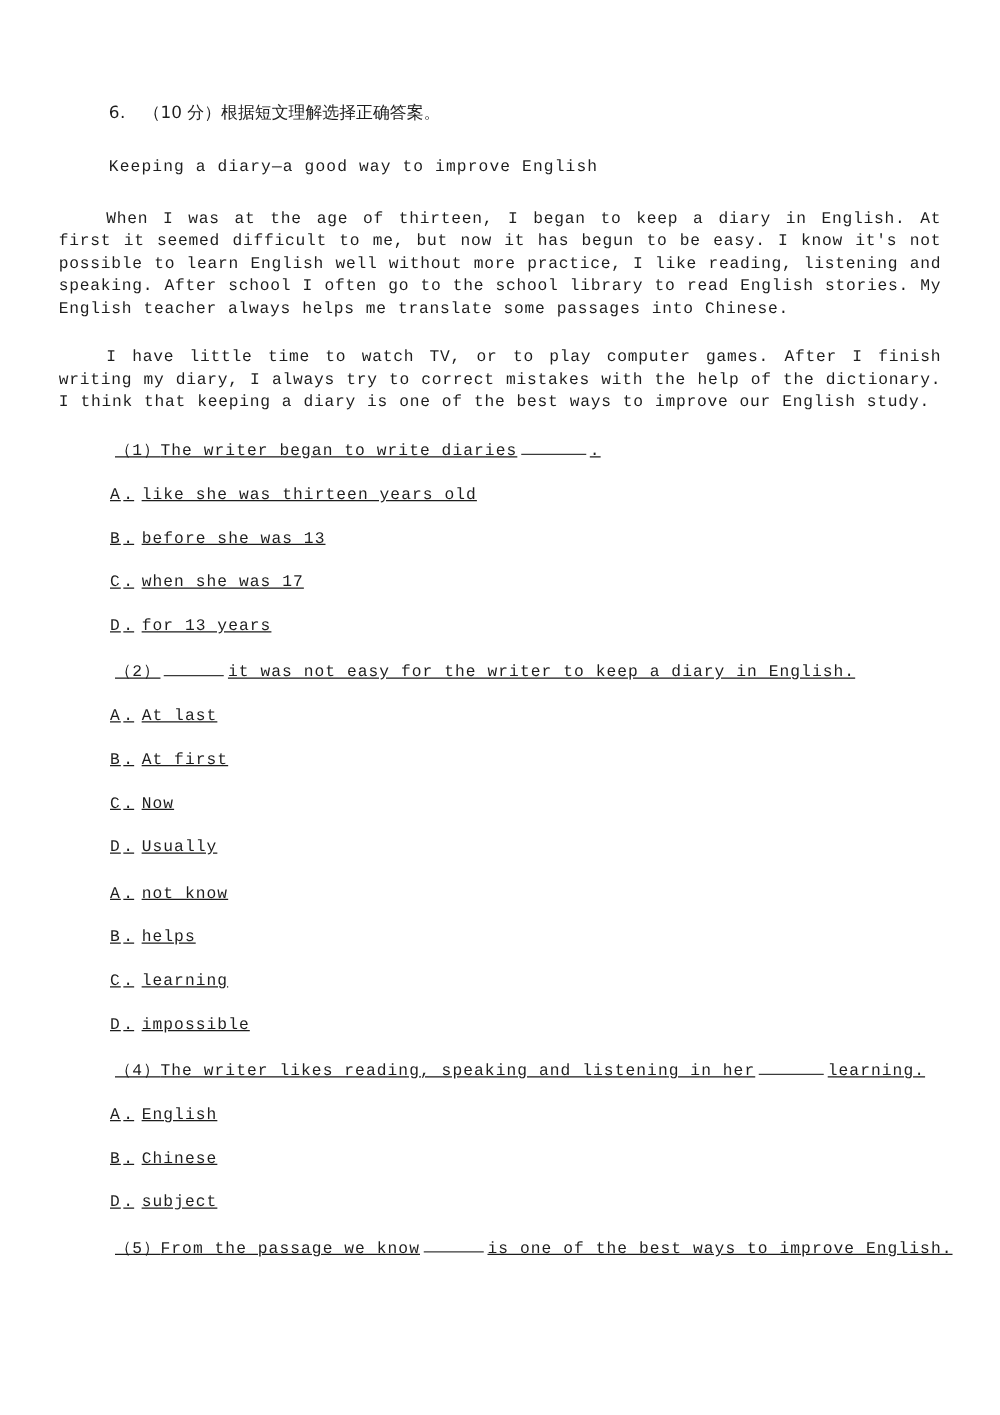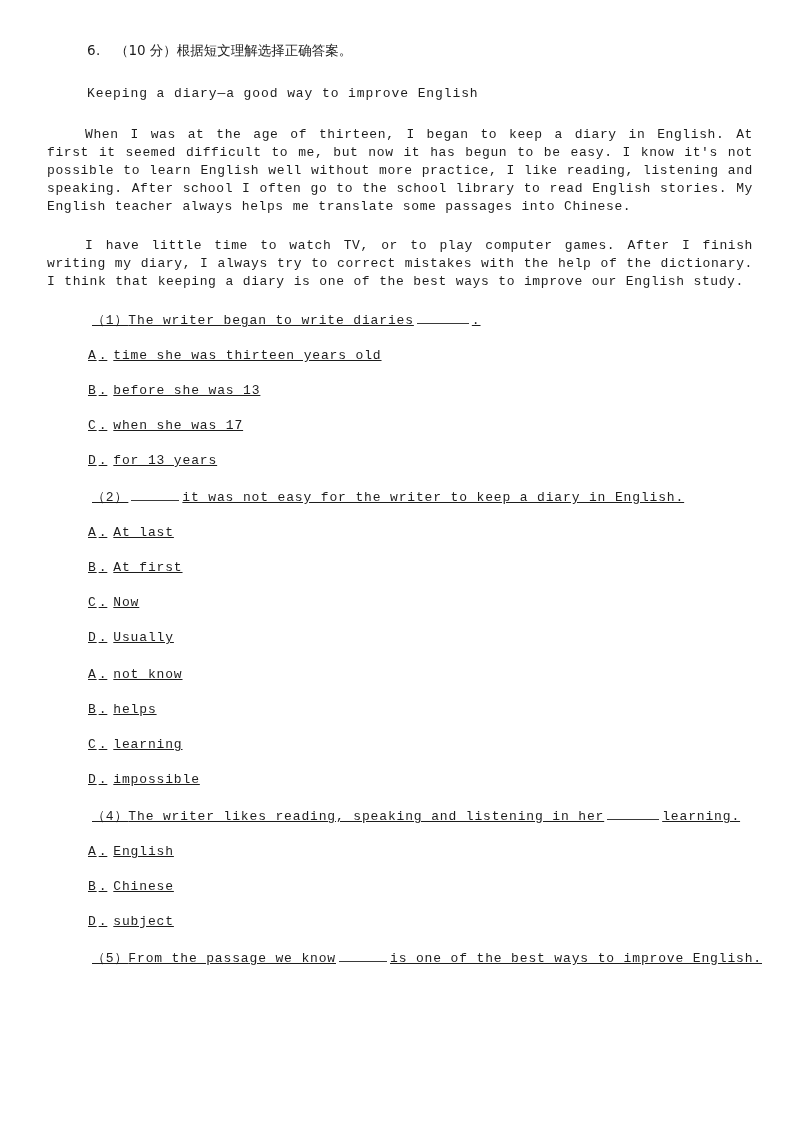"6. （10 分）根据短文理解选择正确答案。" .page { margin-top: none -> 40px }
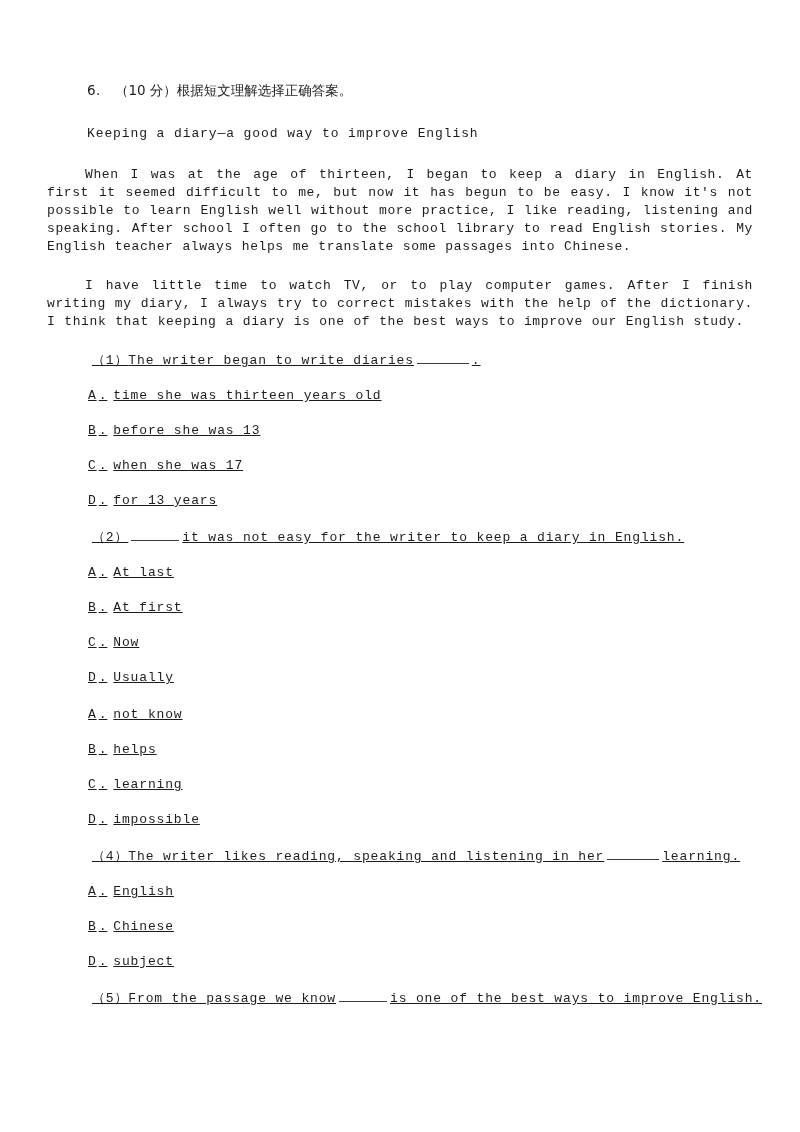"time she was thirteen years" span { text: time -> like }
